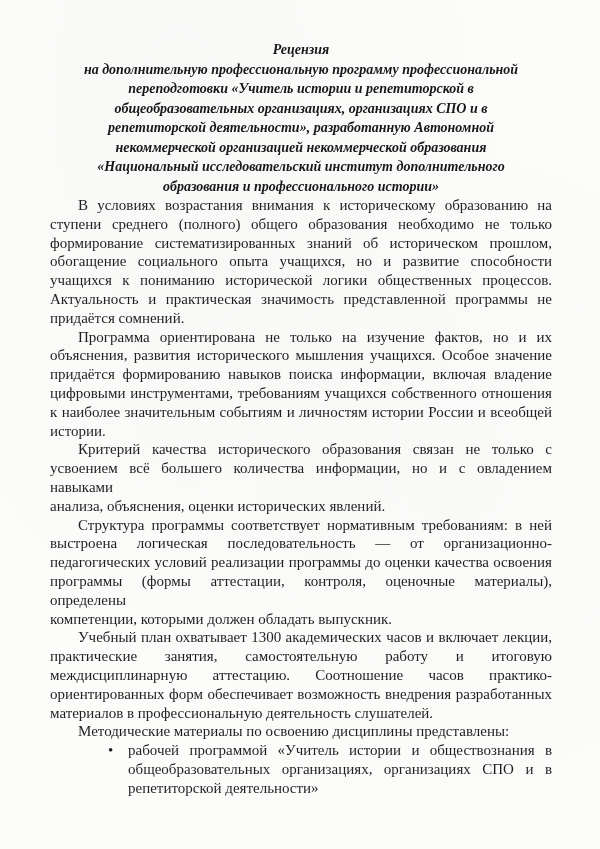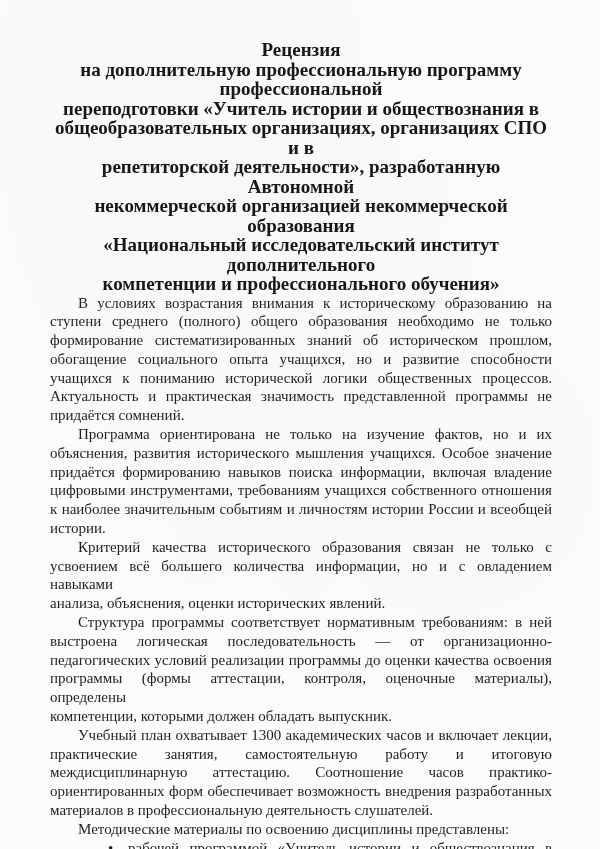"Рецензия" .title { font-size: 19px -> 14px; font-style: none -> italic }
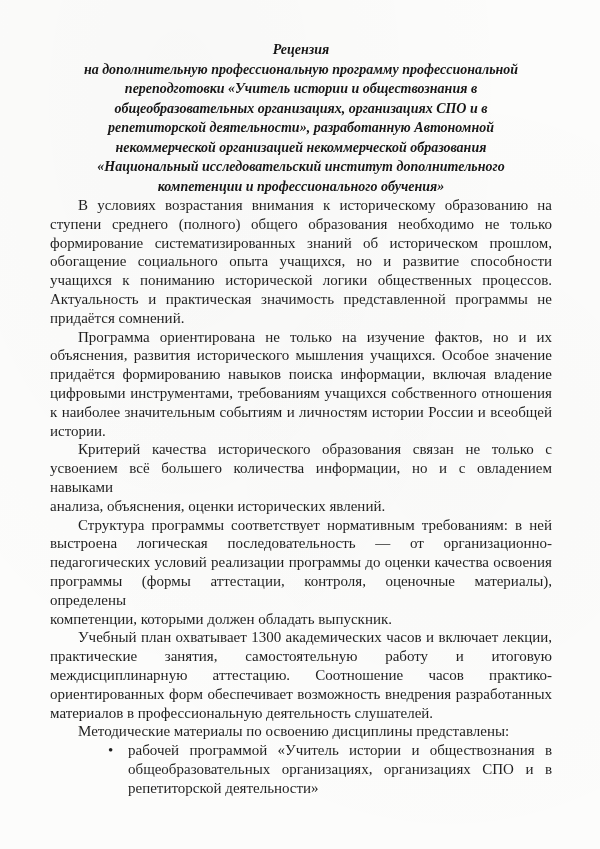"переподготовки «Учитель истории и" div.title-line { text: обществознания -> репетиторской }
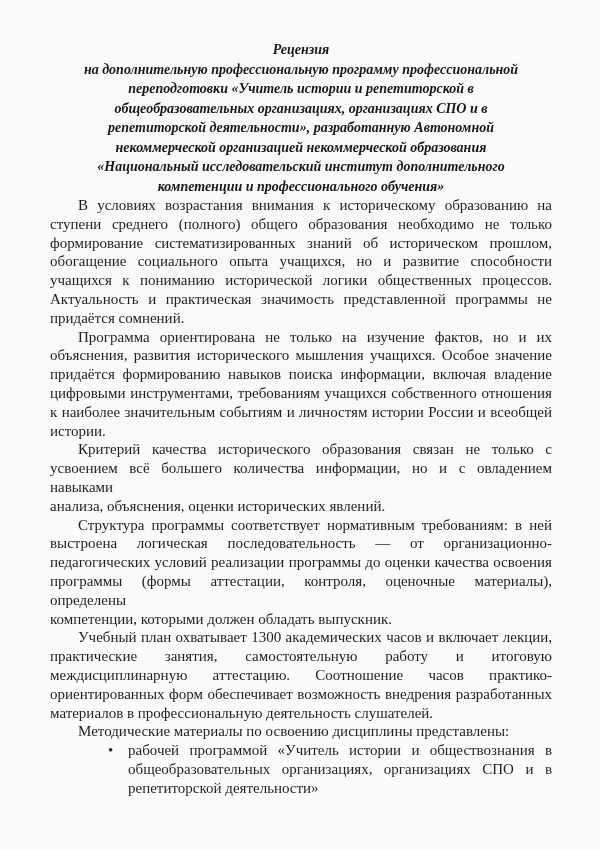"компетенции и профессионального" div.title-line { text: компетенции и профессионального обучения -> образования и профессионального истории }
